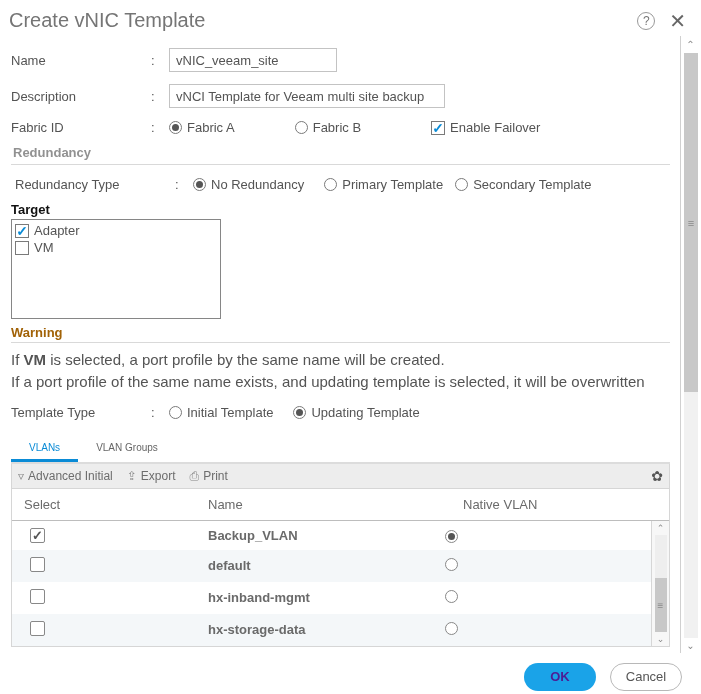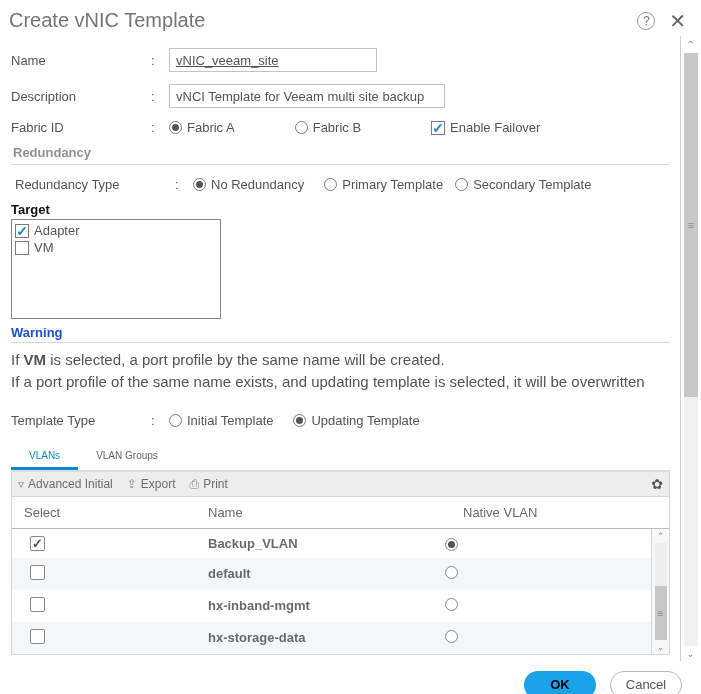"vNIC_veeam_site" input.textin { text-decoration: underline -> none; width: 208px -> 168px }
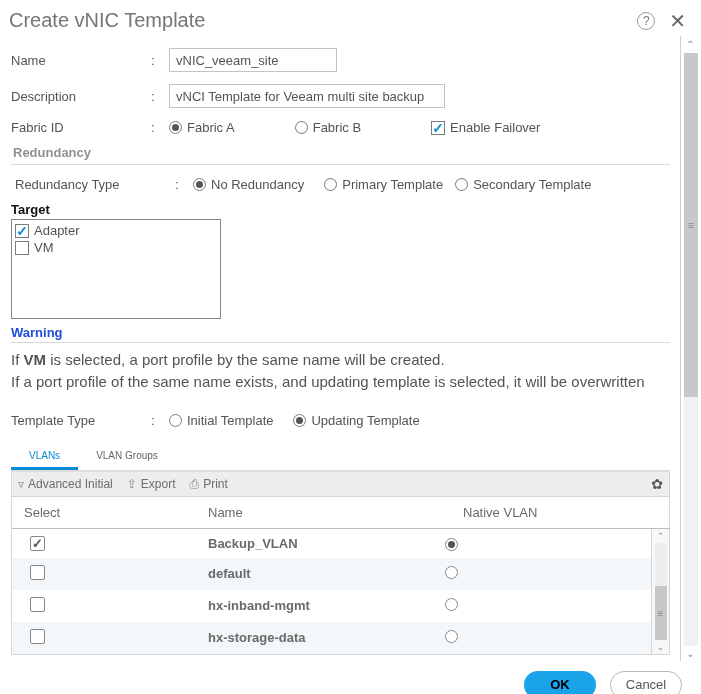"Warning" .warn-head { color: #1d4ed8 -> #a16207 }
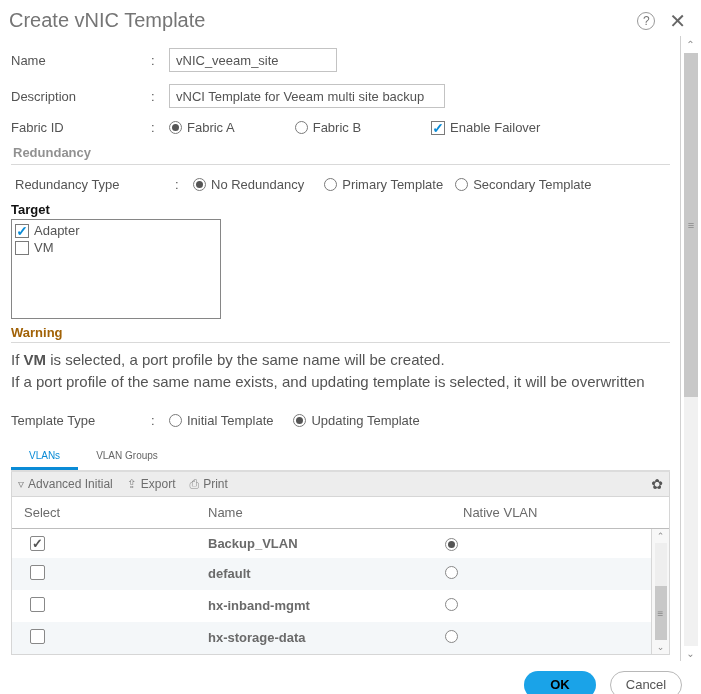"Template Type" div.row { margin-top: 14px -> 6px }
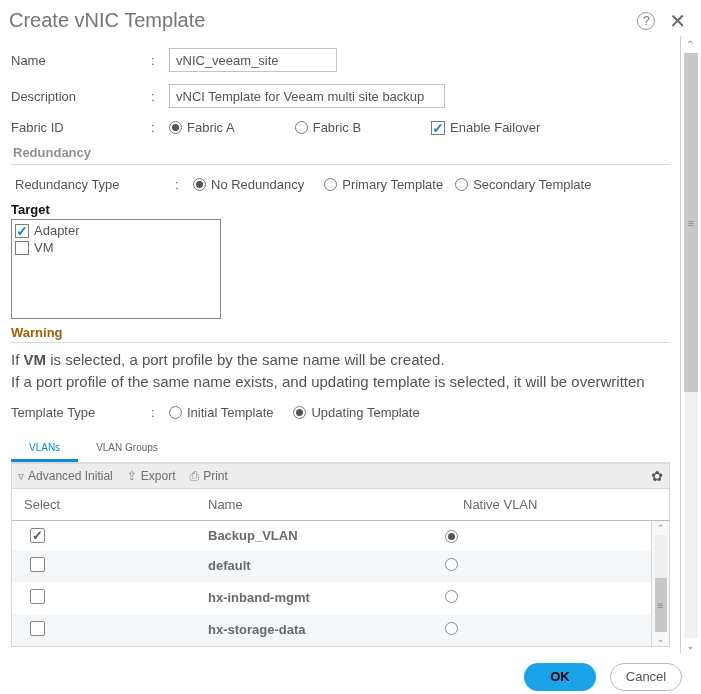"OK" .btn-ok { color: #000000 -> #4c1d95 }
